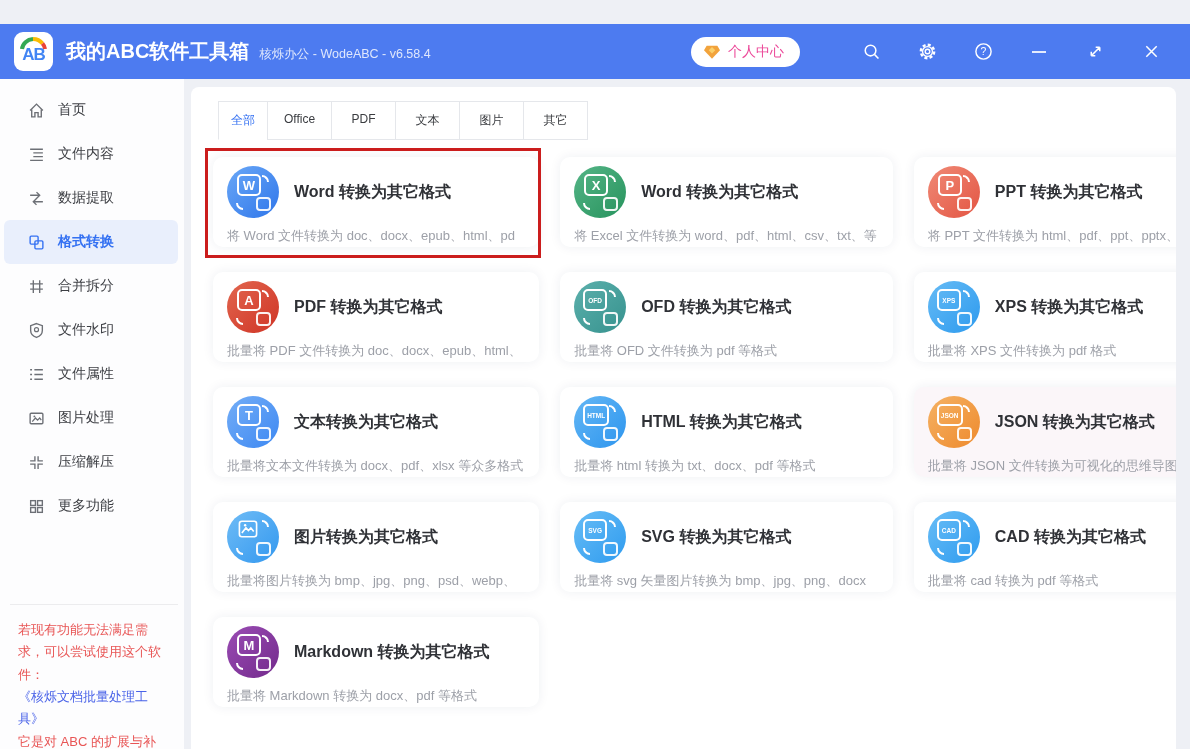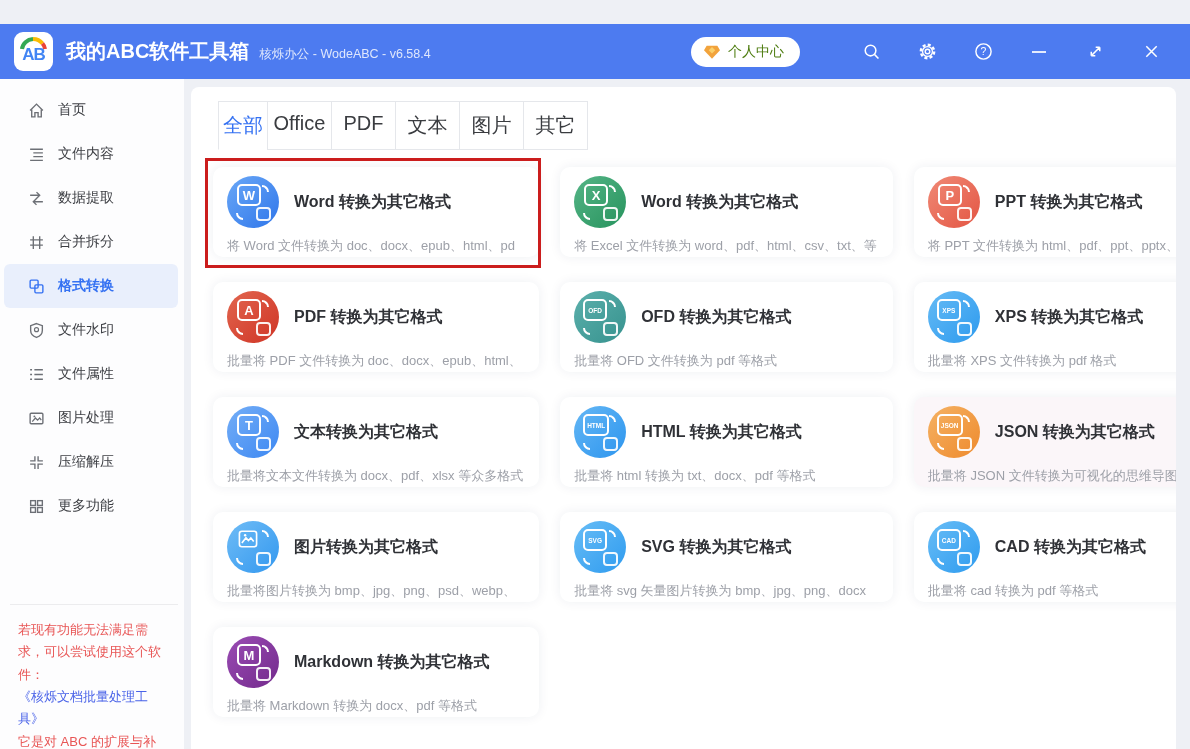"个人中心" .pill { color: #4d7c0f -> #ec4899 }
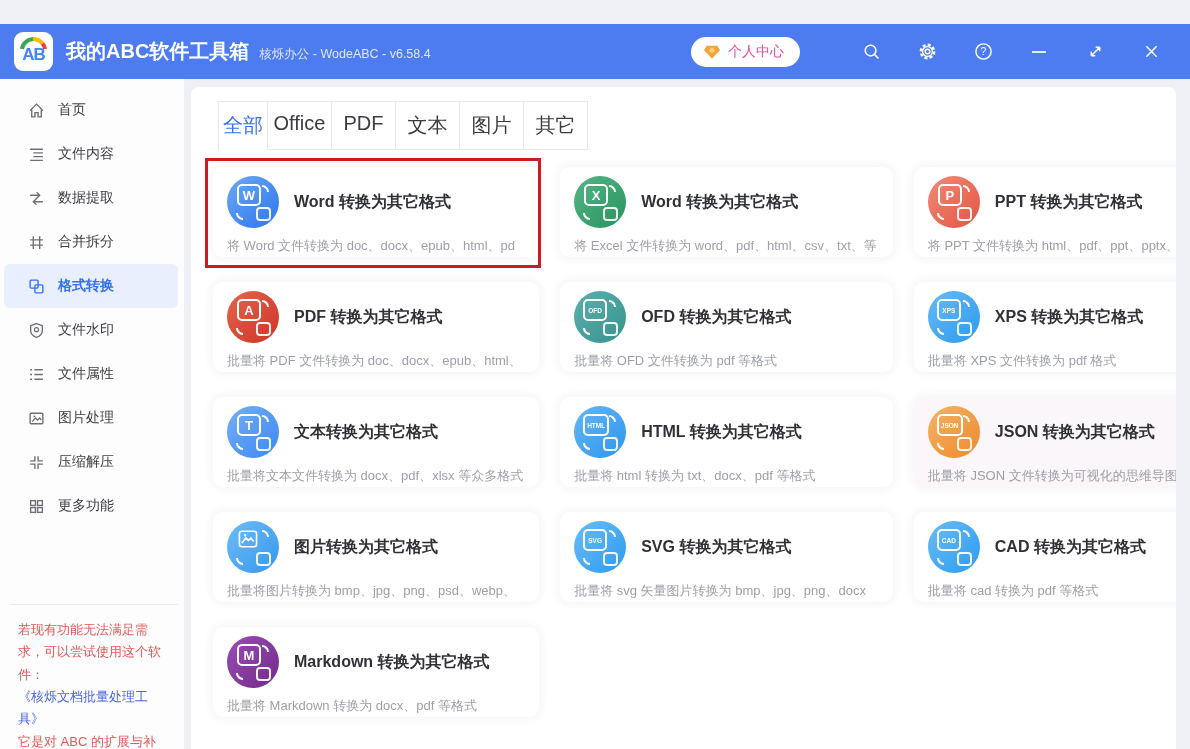"全部" .tab { font-size: 20px -> 12px }
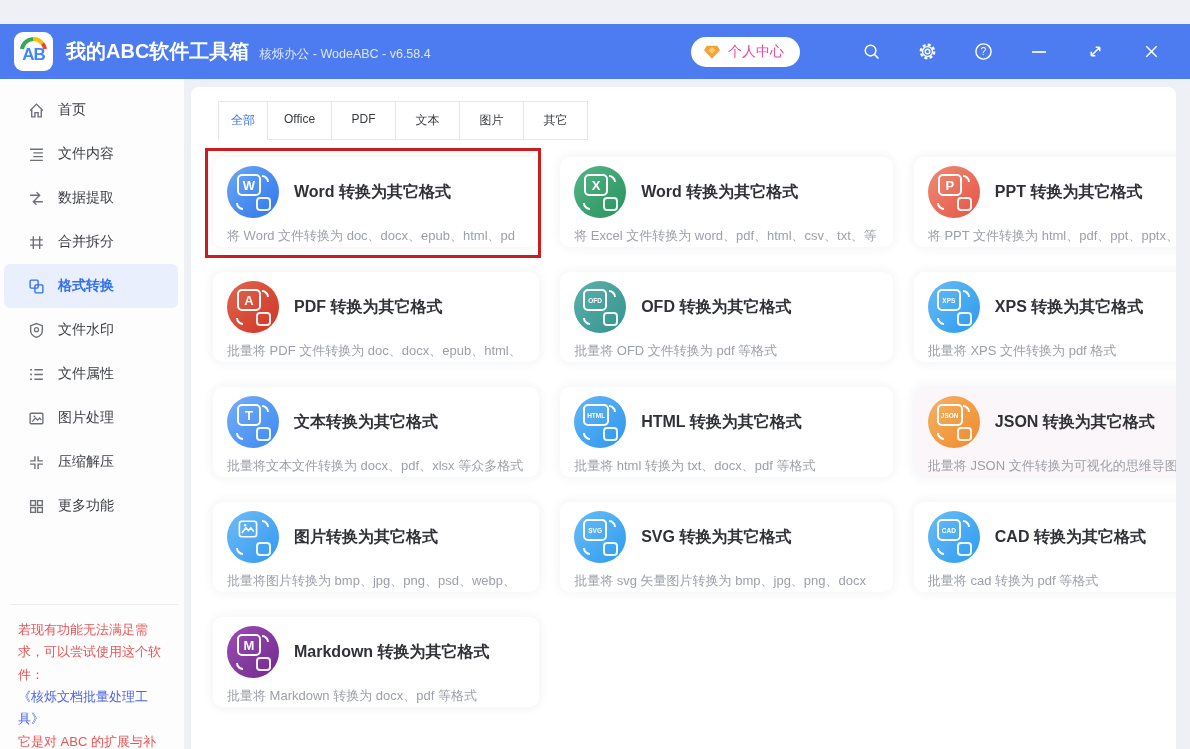"合并拆分" div.side-item { order: before "格式转换" -> after "格式转换" }
